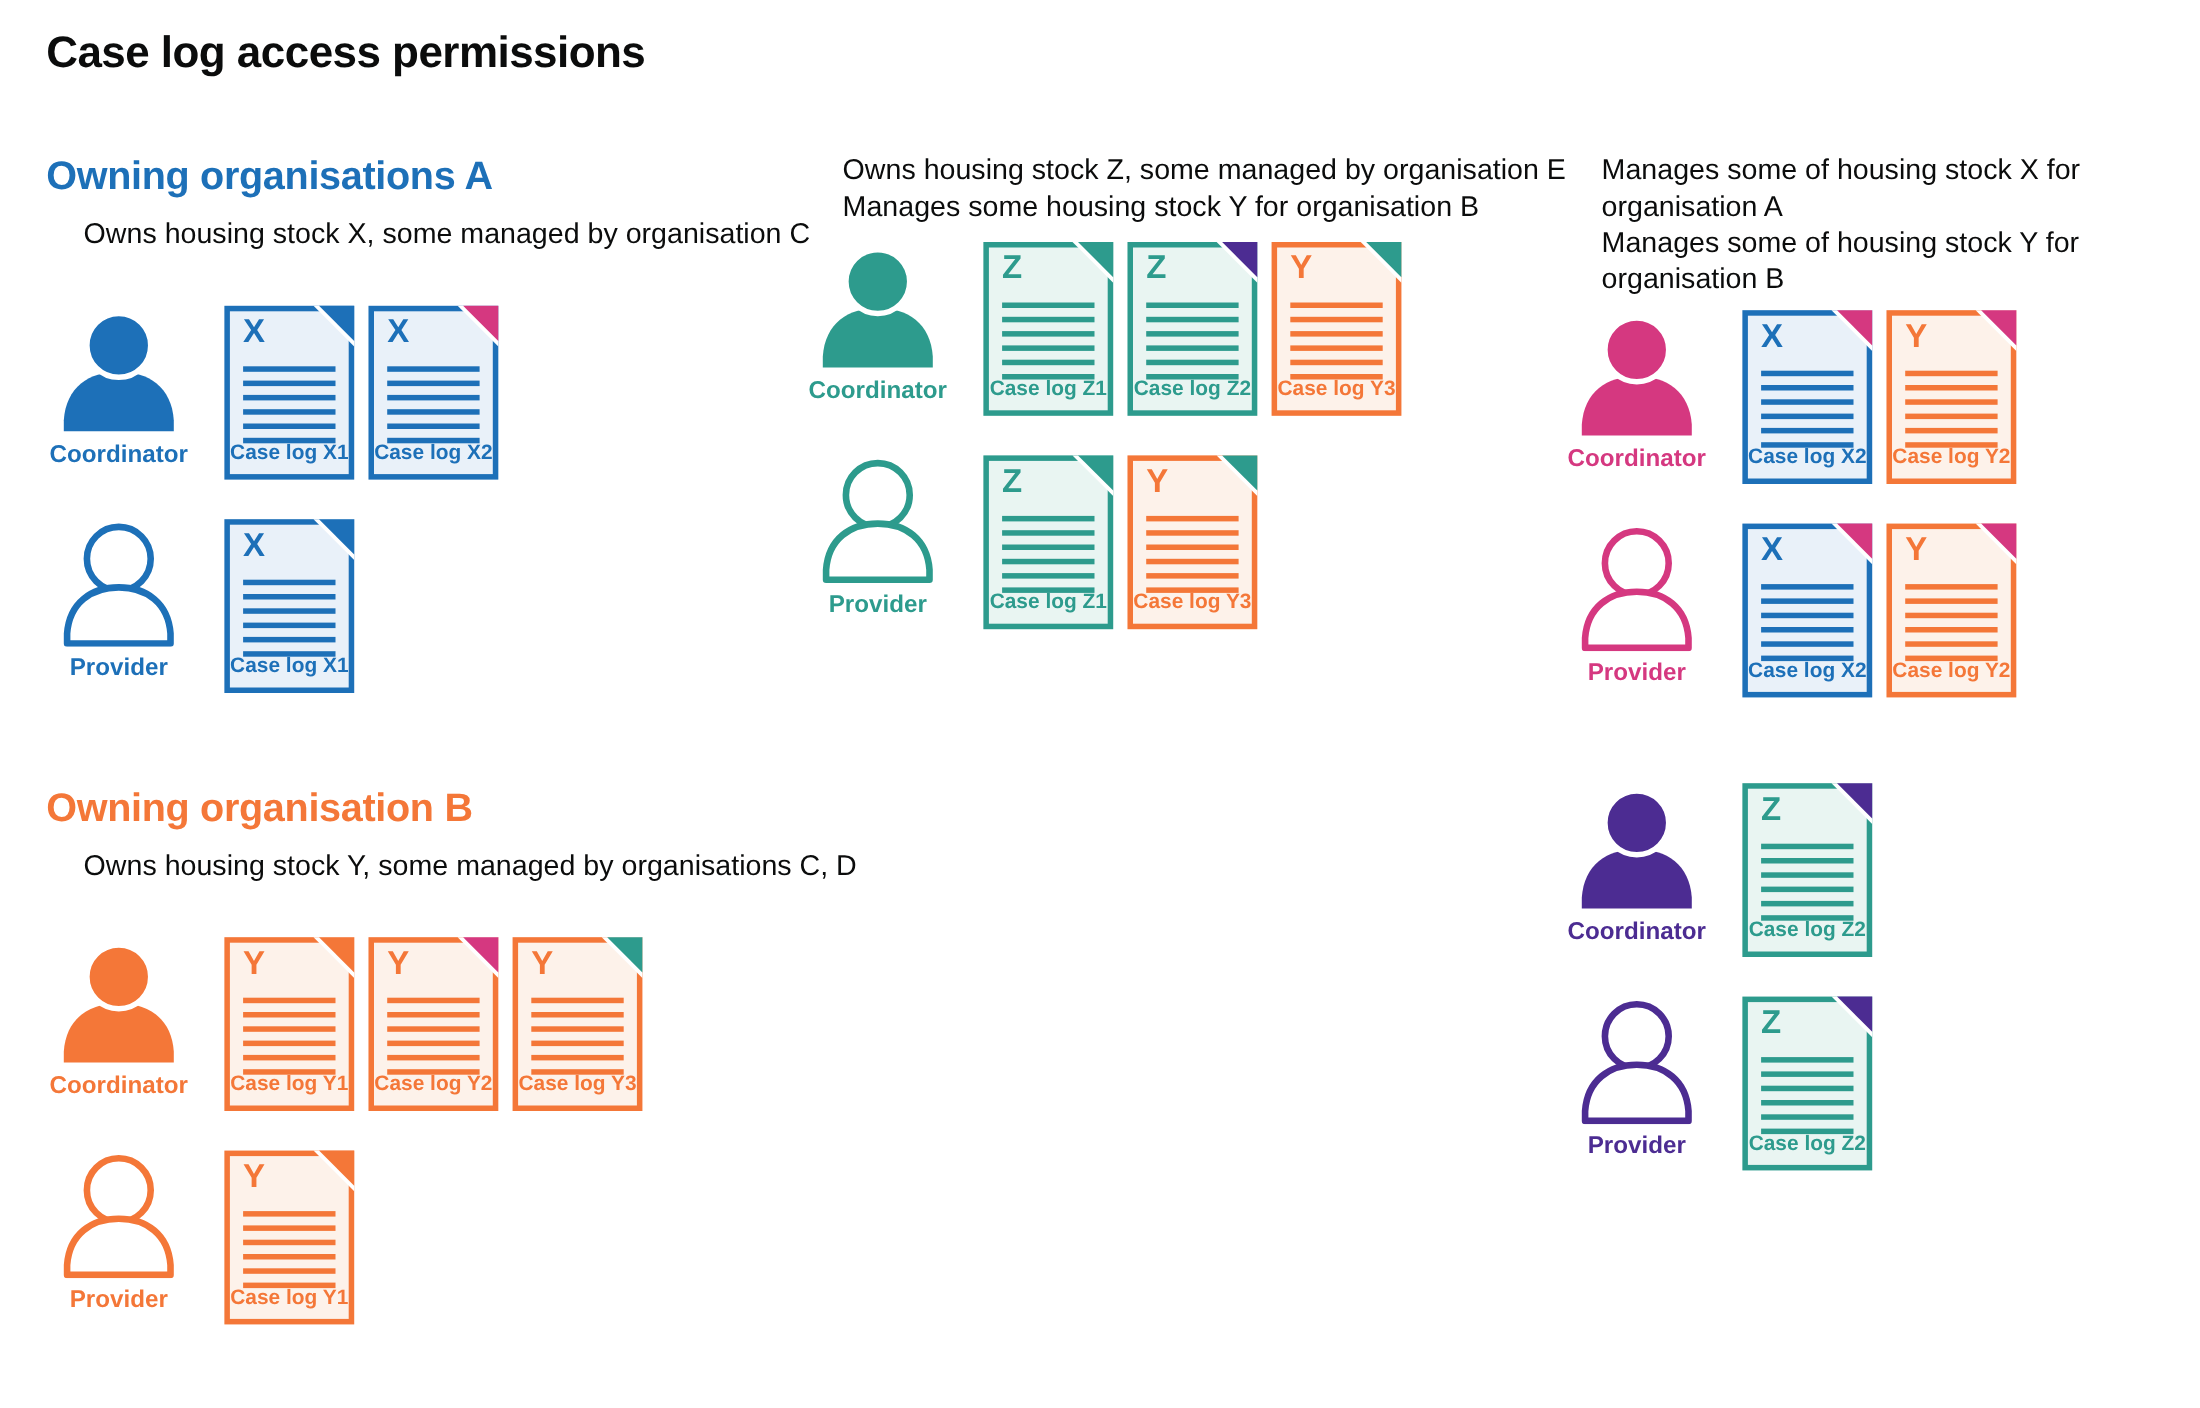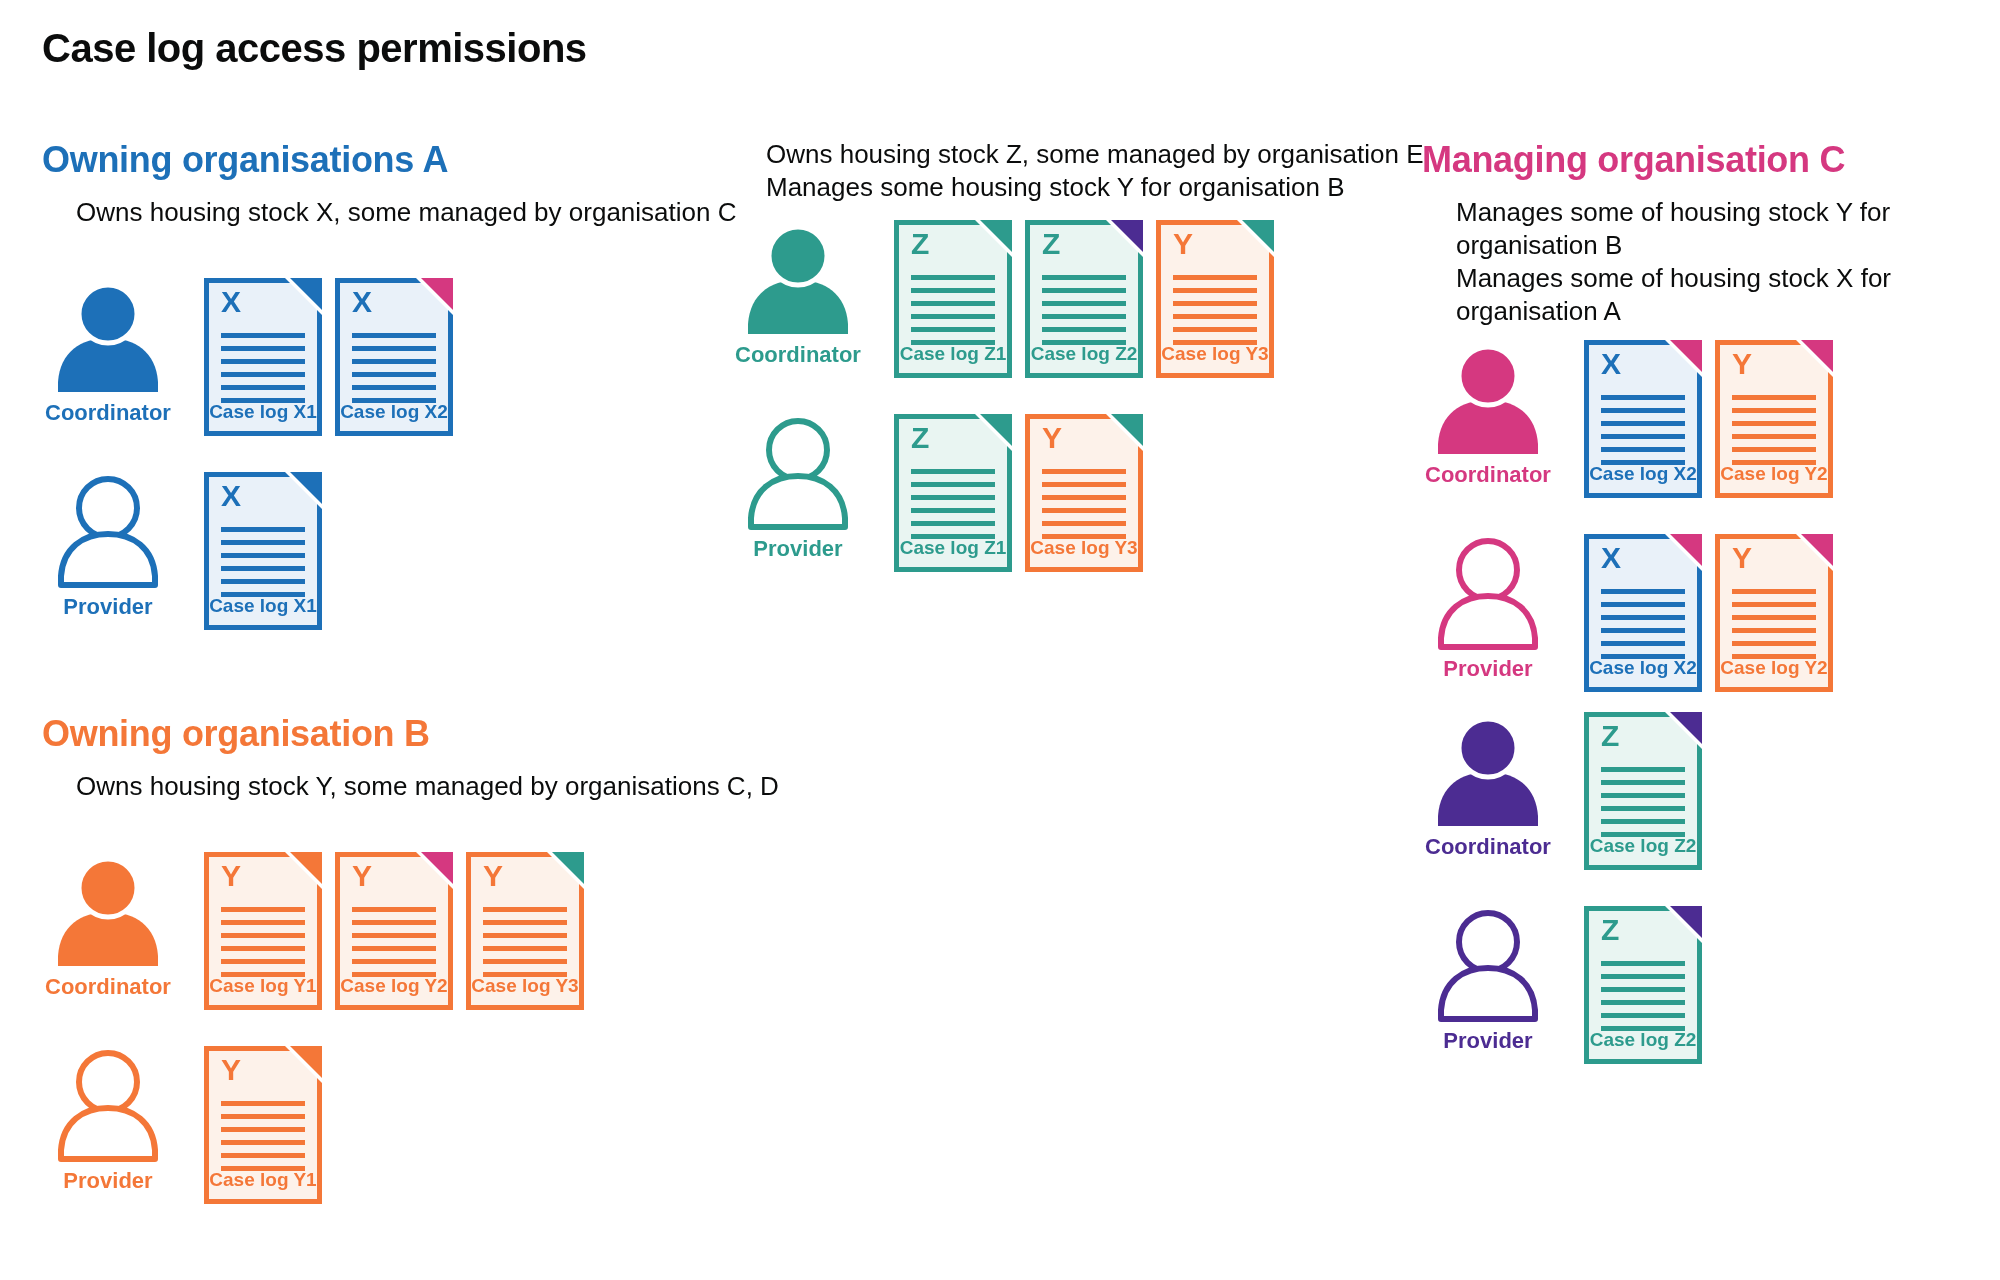"Managing organisation C" h2.section-heading { html: <h2>Managing organisation C</h2> -> none }
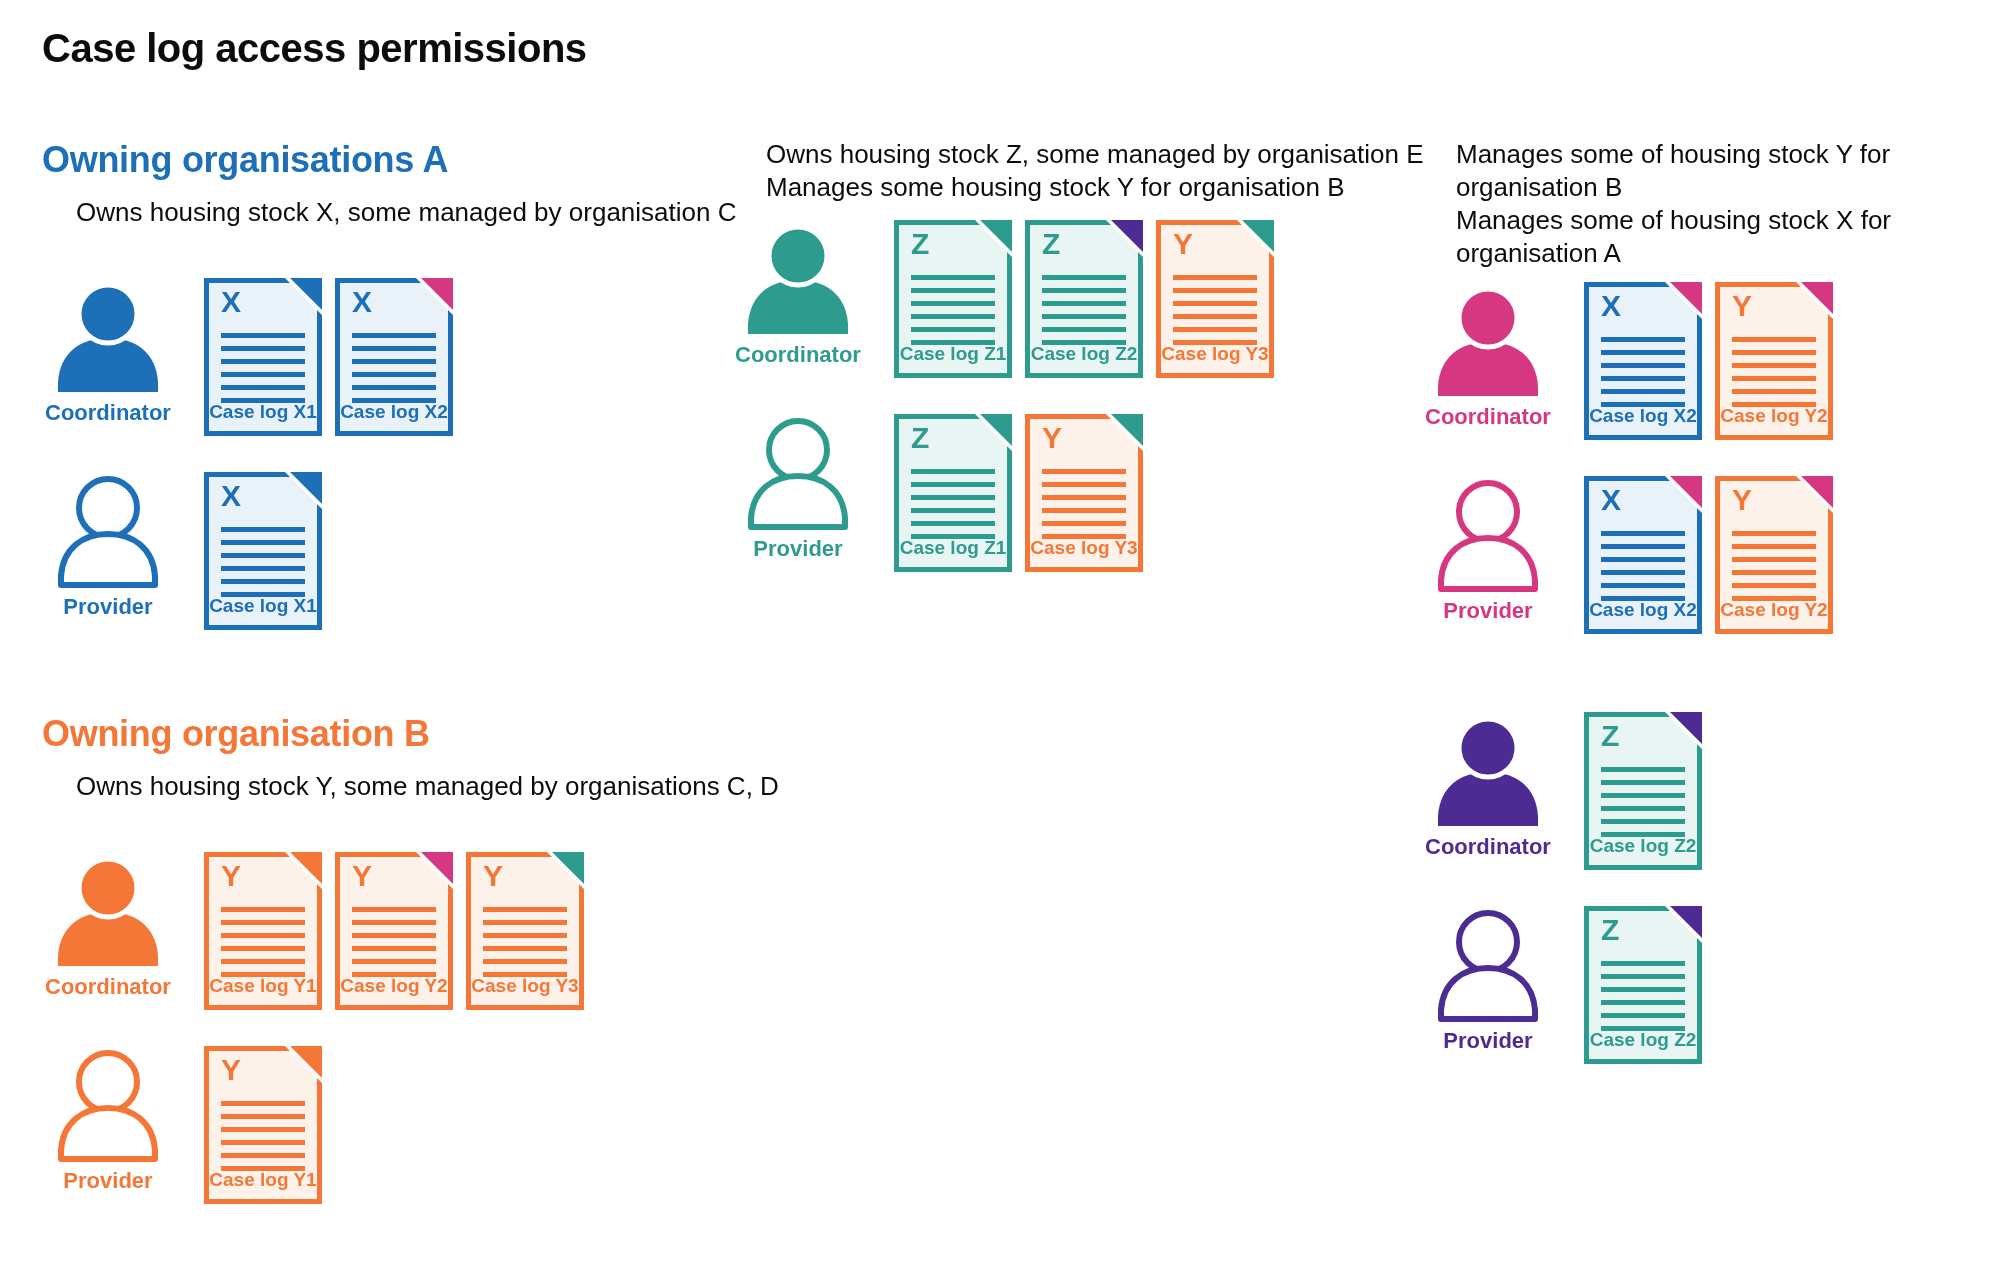"Manages some of housing stock" div.desc-line { order: before "Manages some of housing stock X" -> after "Manages some of housing stock X" }
